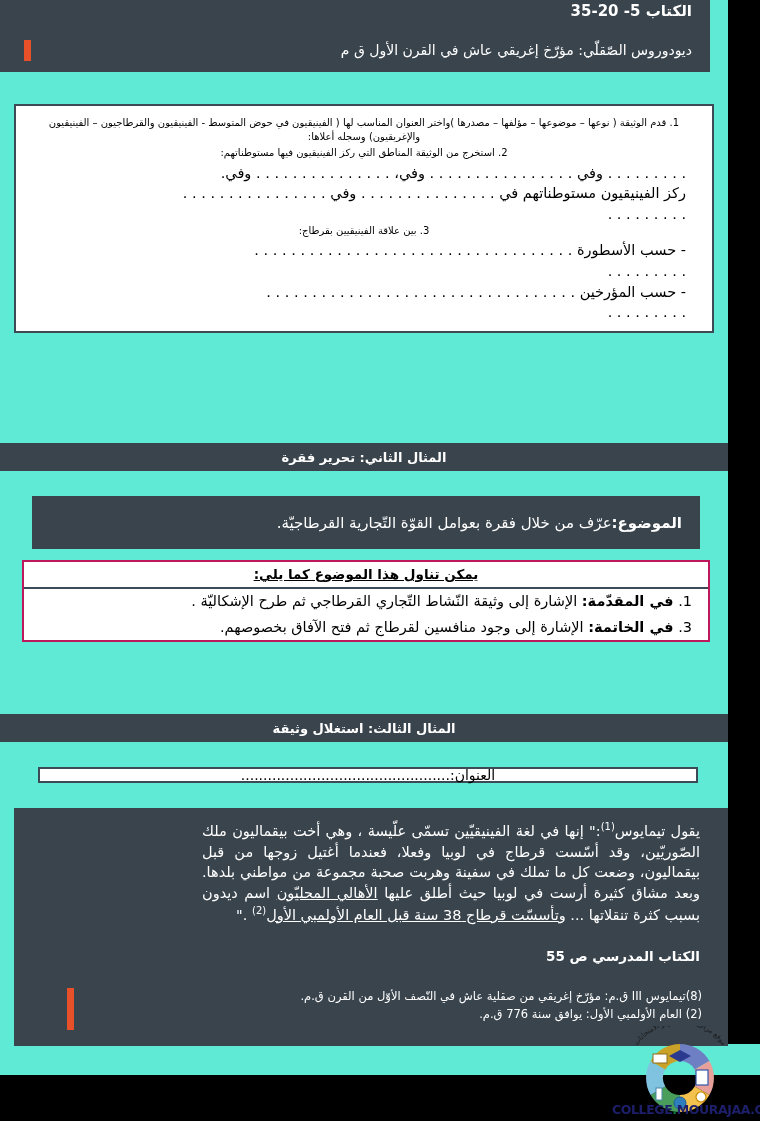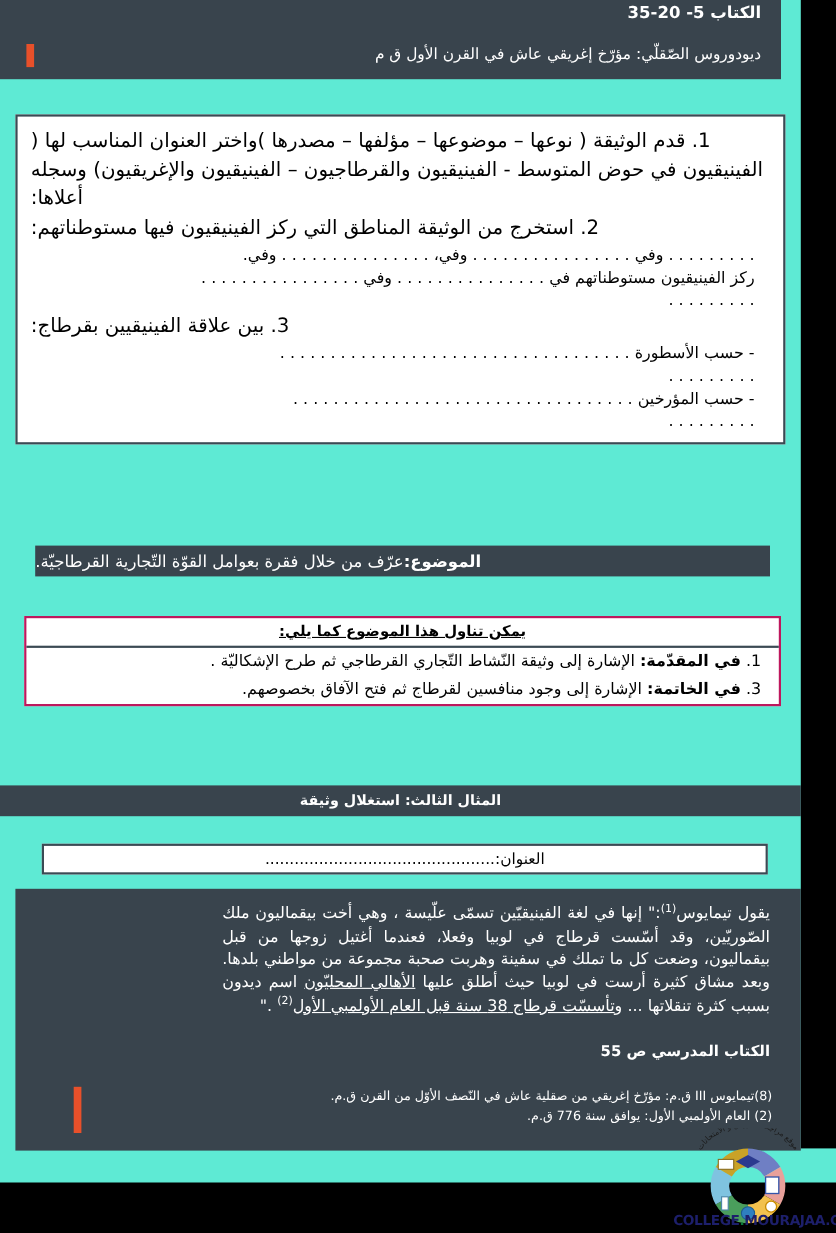"1. قدم الوثيقة ( نوعها" .q-item { font-size: 18px -> 10px; text-align: left -> center }
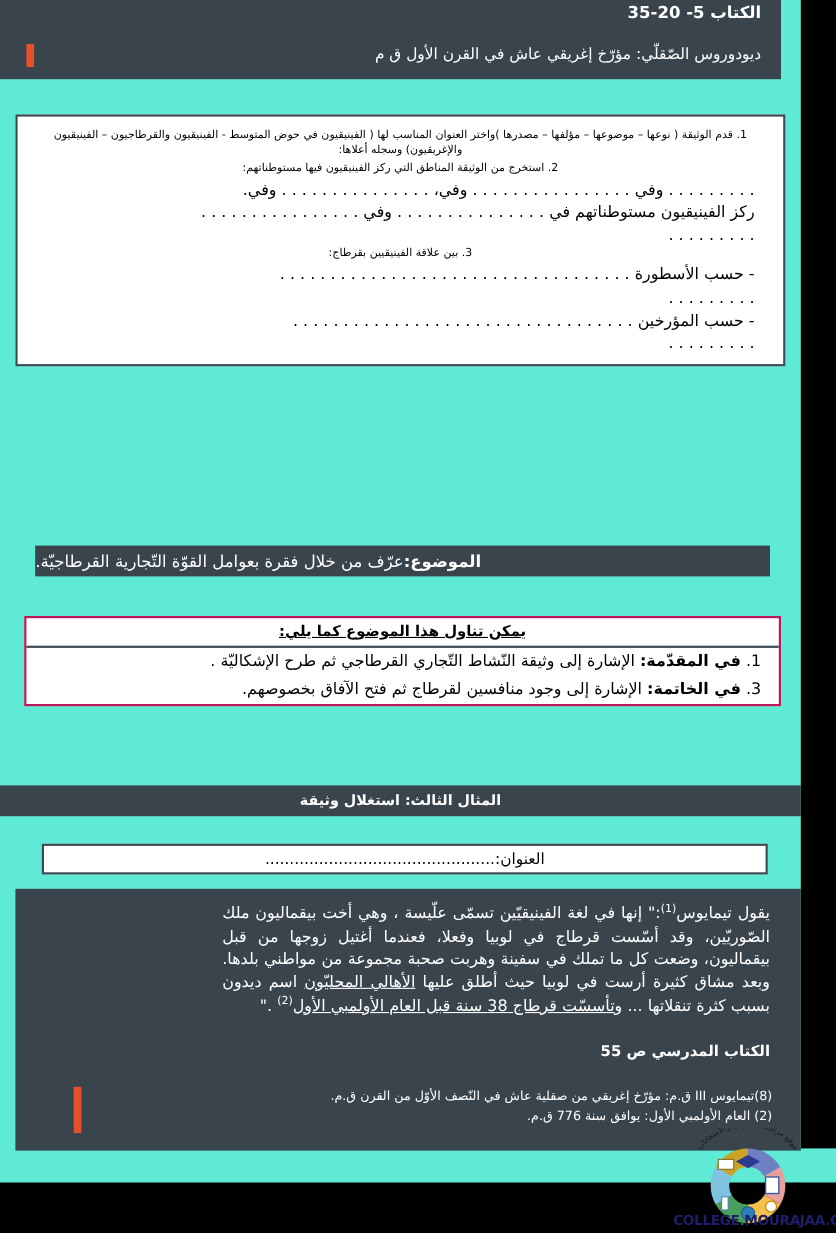"المثال الثاني: تحرير فقرة" div.banner { html: none -> <div>المثال الثاني: تحرير فقرة</div> }
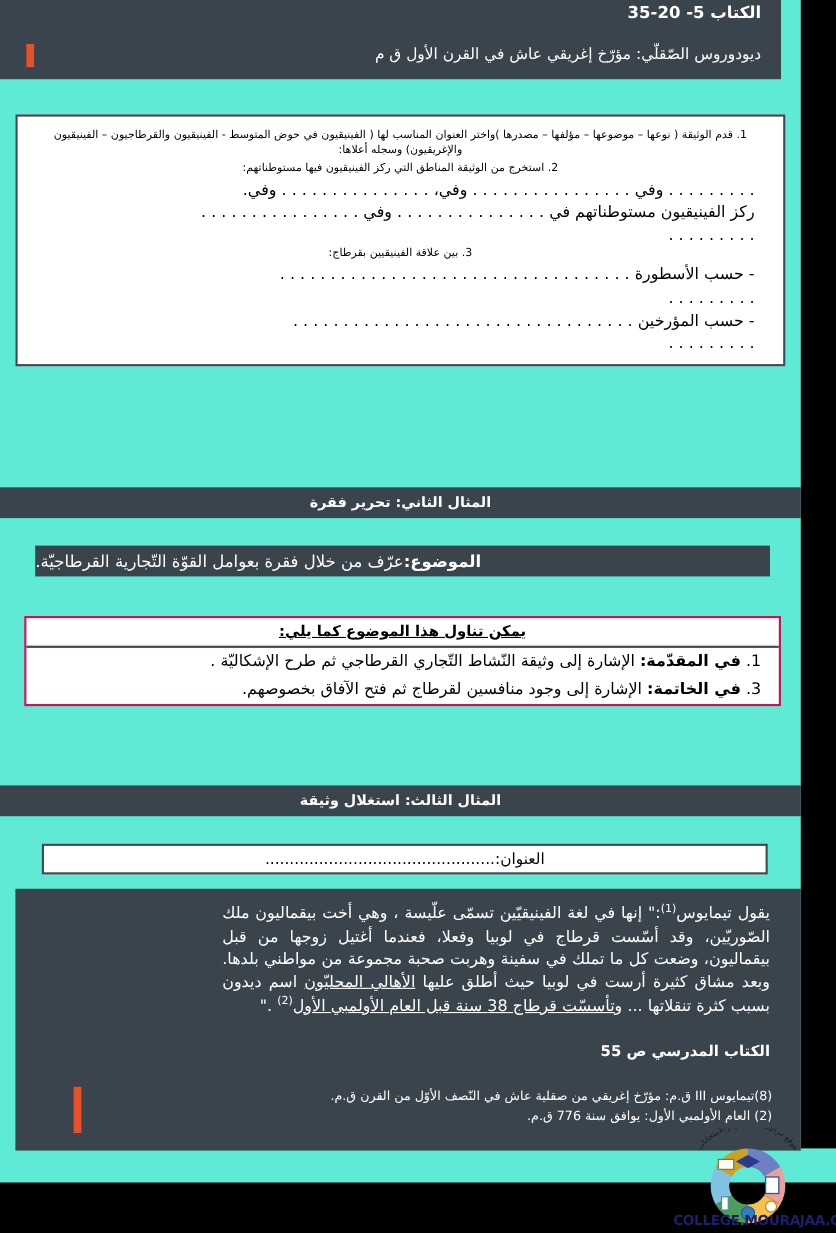"الموضوع:عرّف من خلال فقرة بعوامل" .subject-bar { height: 28px -> 53px; justify-content: flex-end -> flex-start }
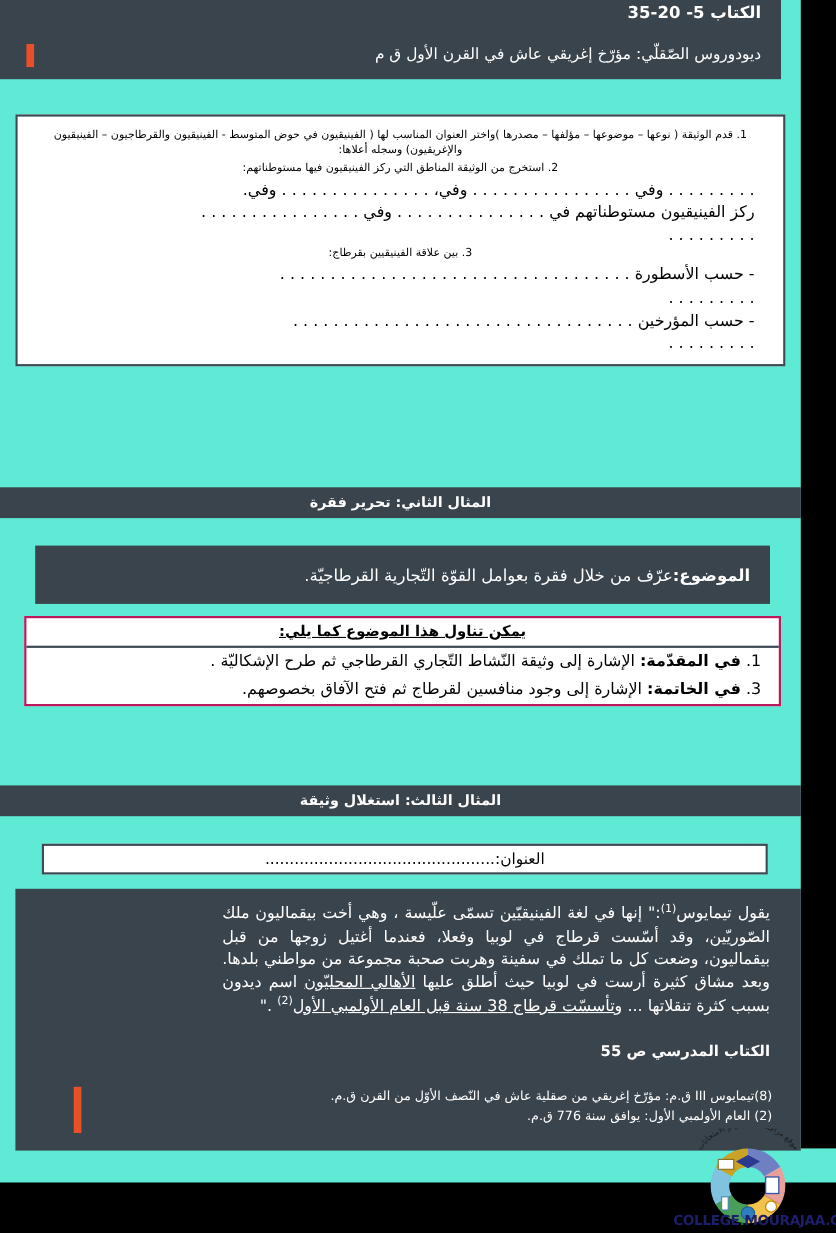"العنوان:................................" .titlebox { height: 28px -> 16px }
